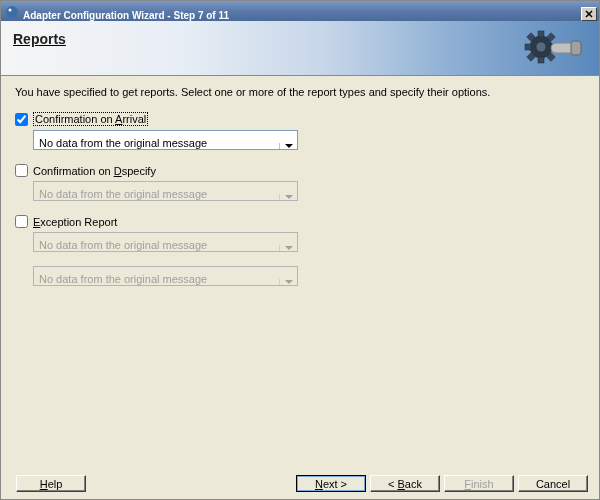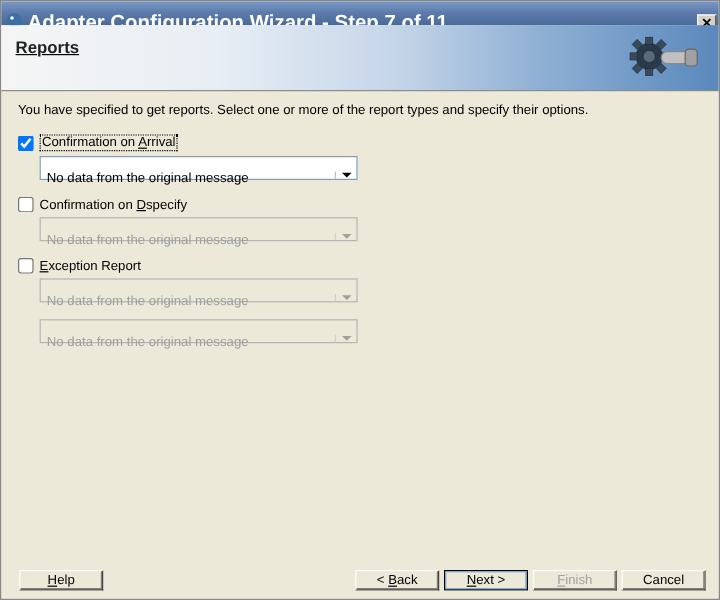"Adapter Configuration Wizard - Step" .titlebar { align-items: center -> flex-end; font-size: 17px -> 10px }
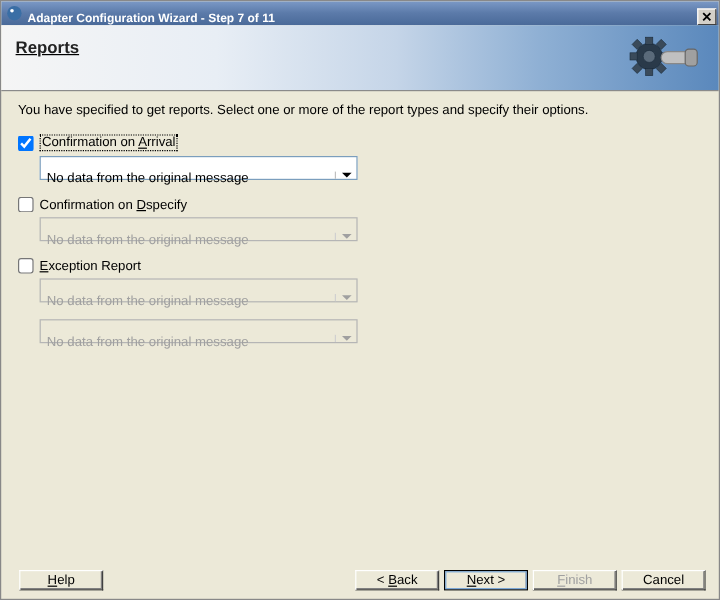"No data from the original" .combo { align-items: flex-start -> flex-end }
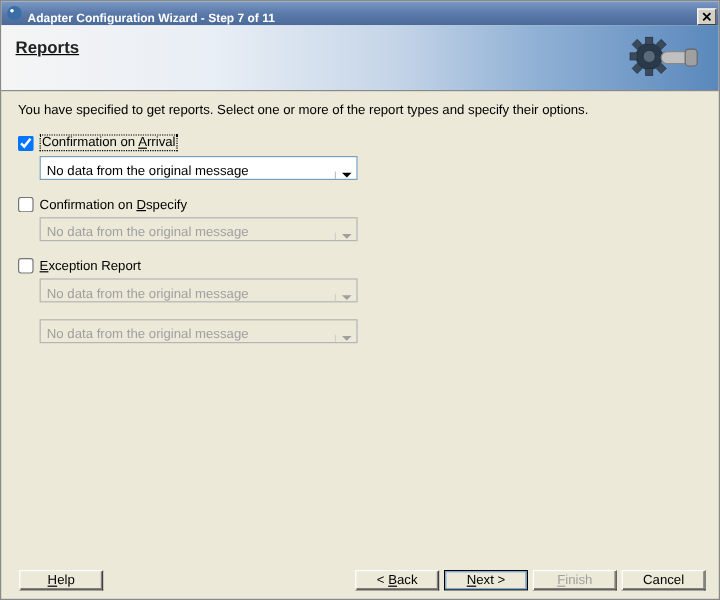"< Back" button.win { order: before "Next >" -> after "Next >" }
